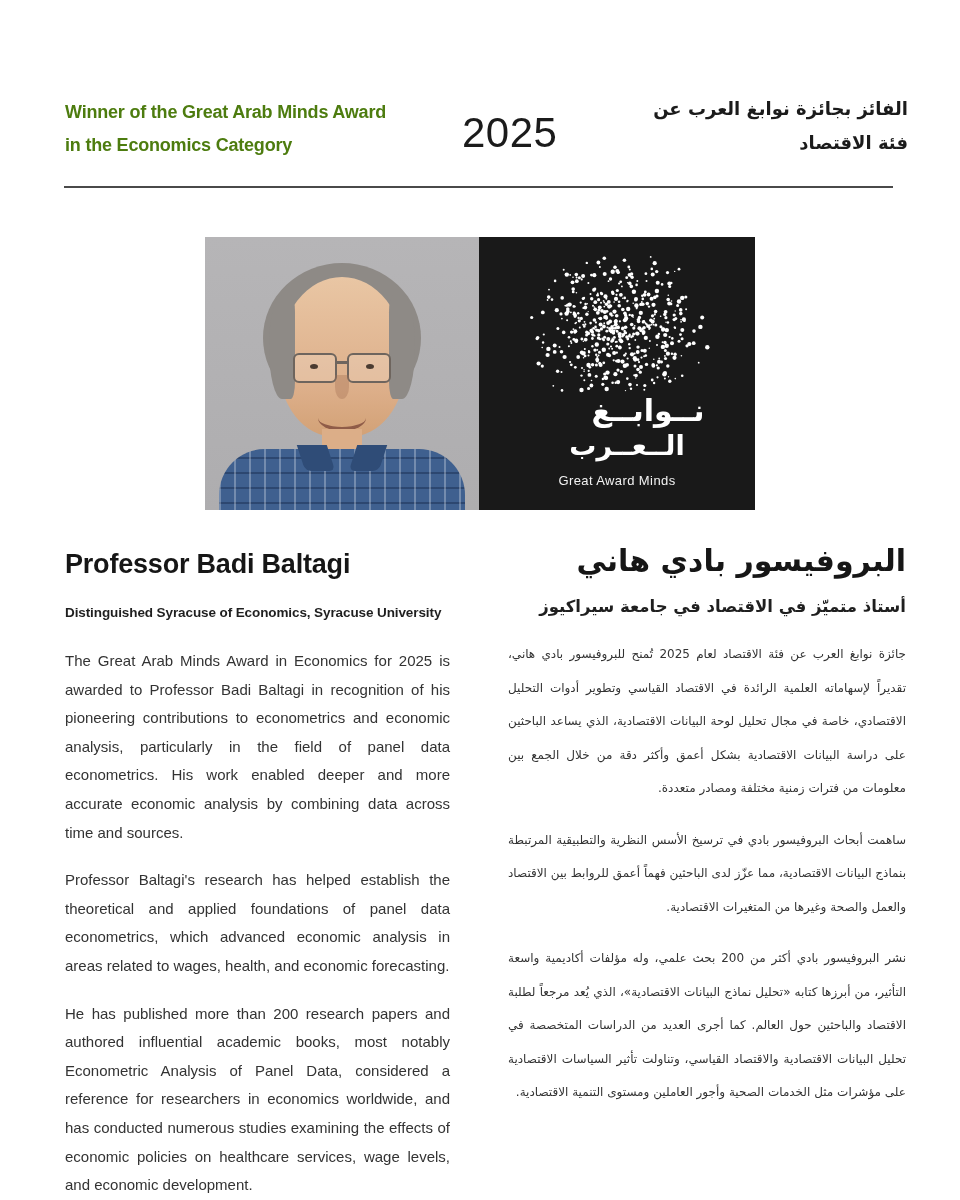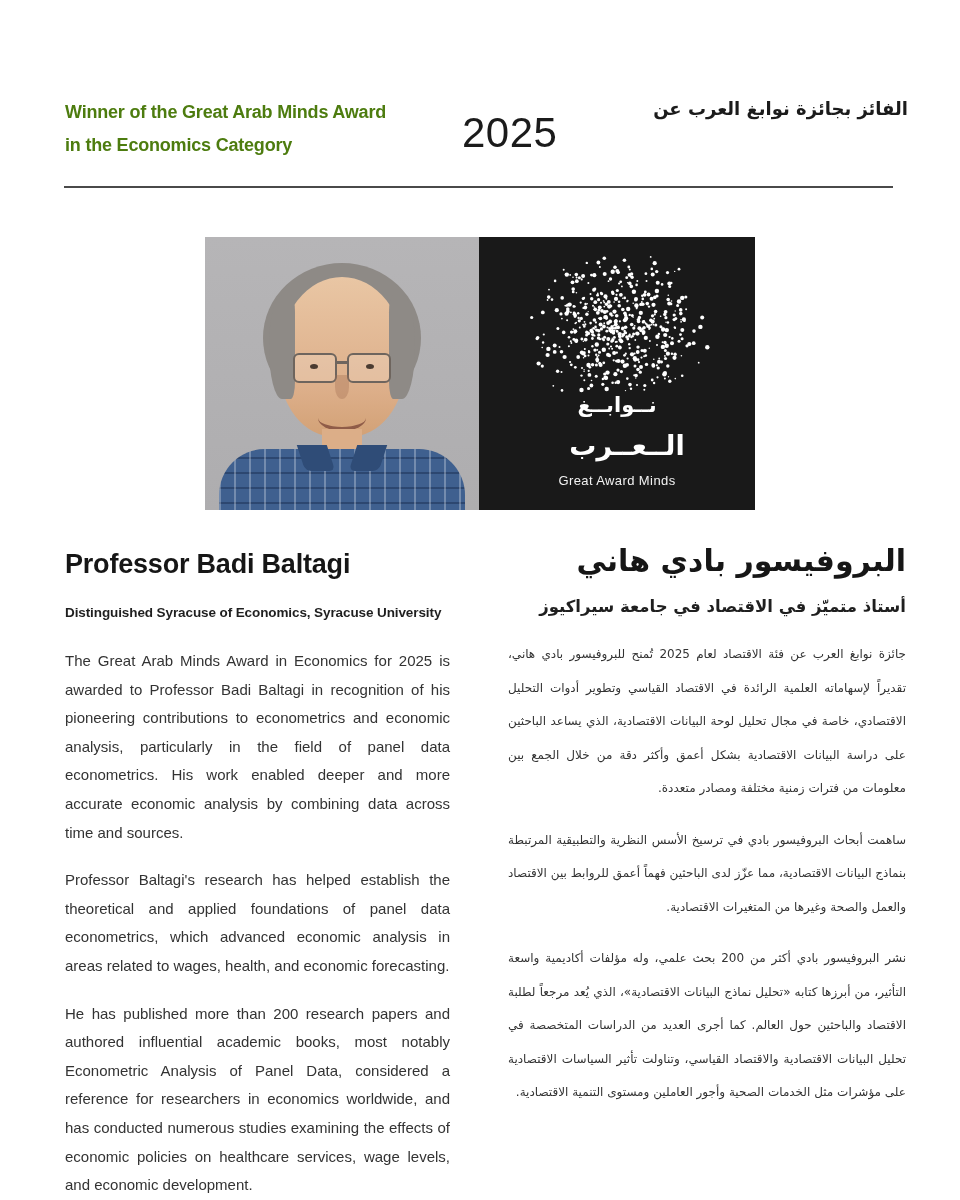"فئة الاقتصاد" div { html: none -> <div>فئة الاقتصاد</div> }
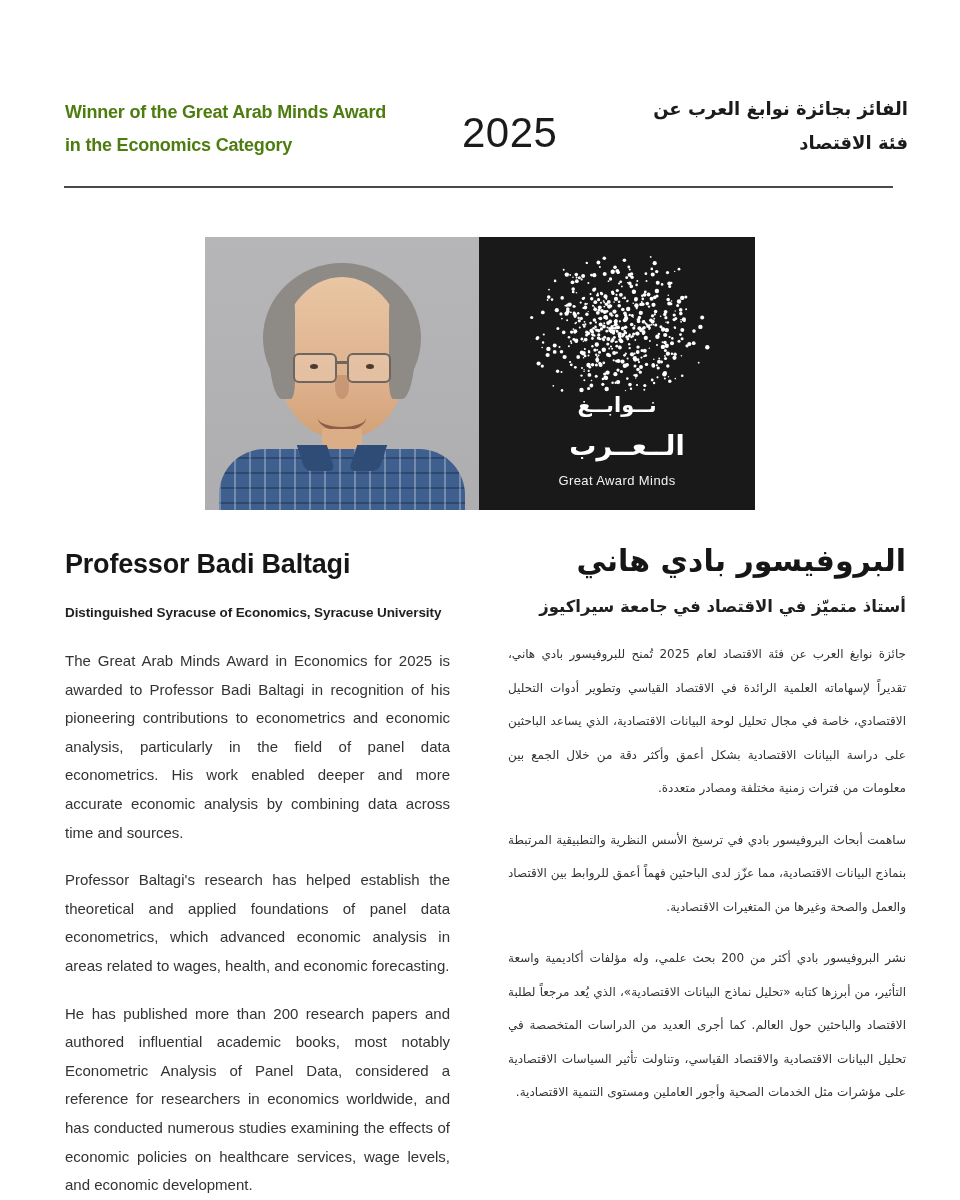"نــوابــغ" .logo-ar.l1 { font-size: 21px -> 30px; padding-left: none -> 31px }
